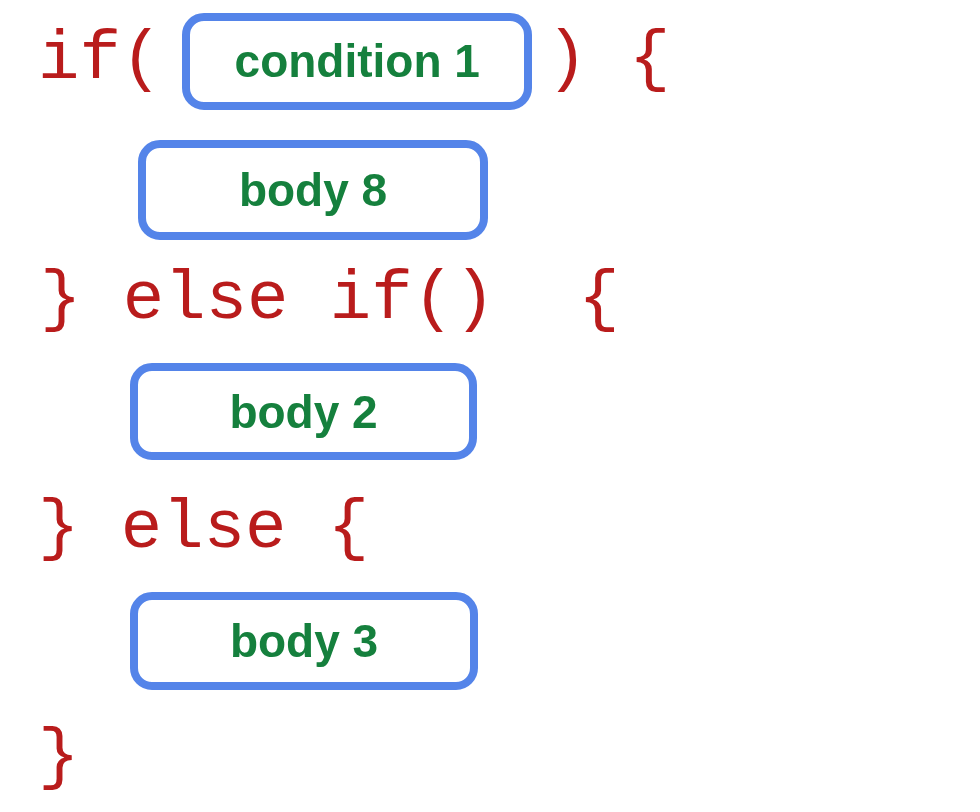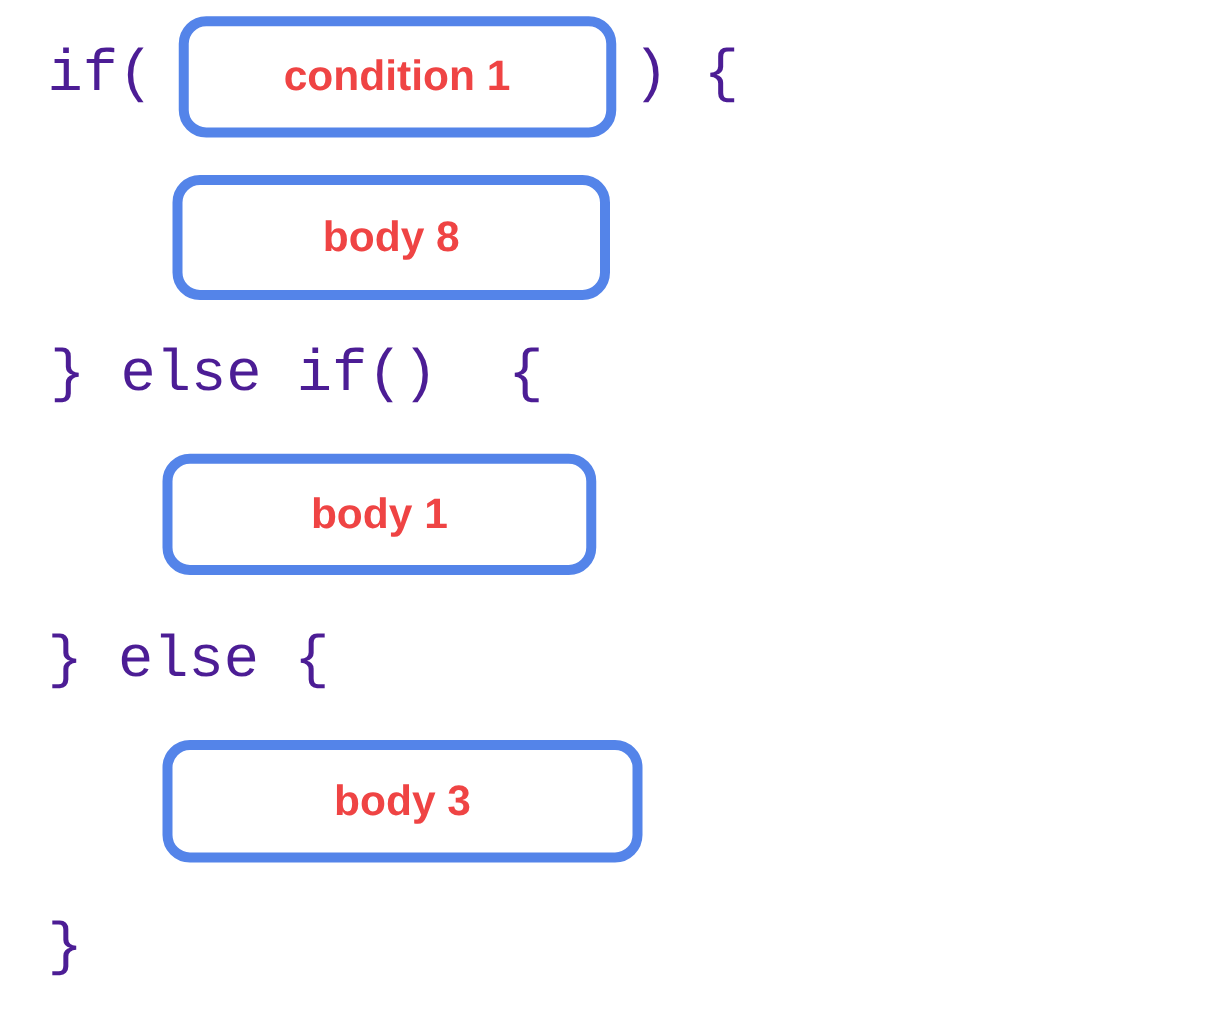"if(" .code { color: #4c1d95 -> #b91c1c; font-size: 47px -> 69px }
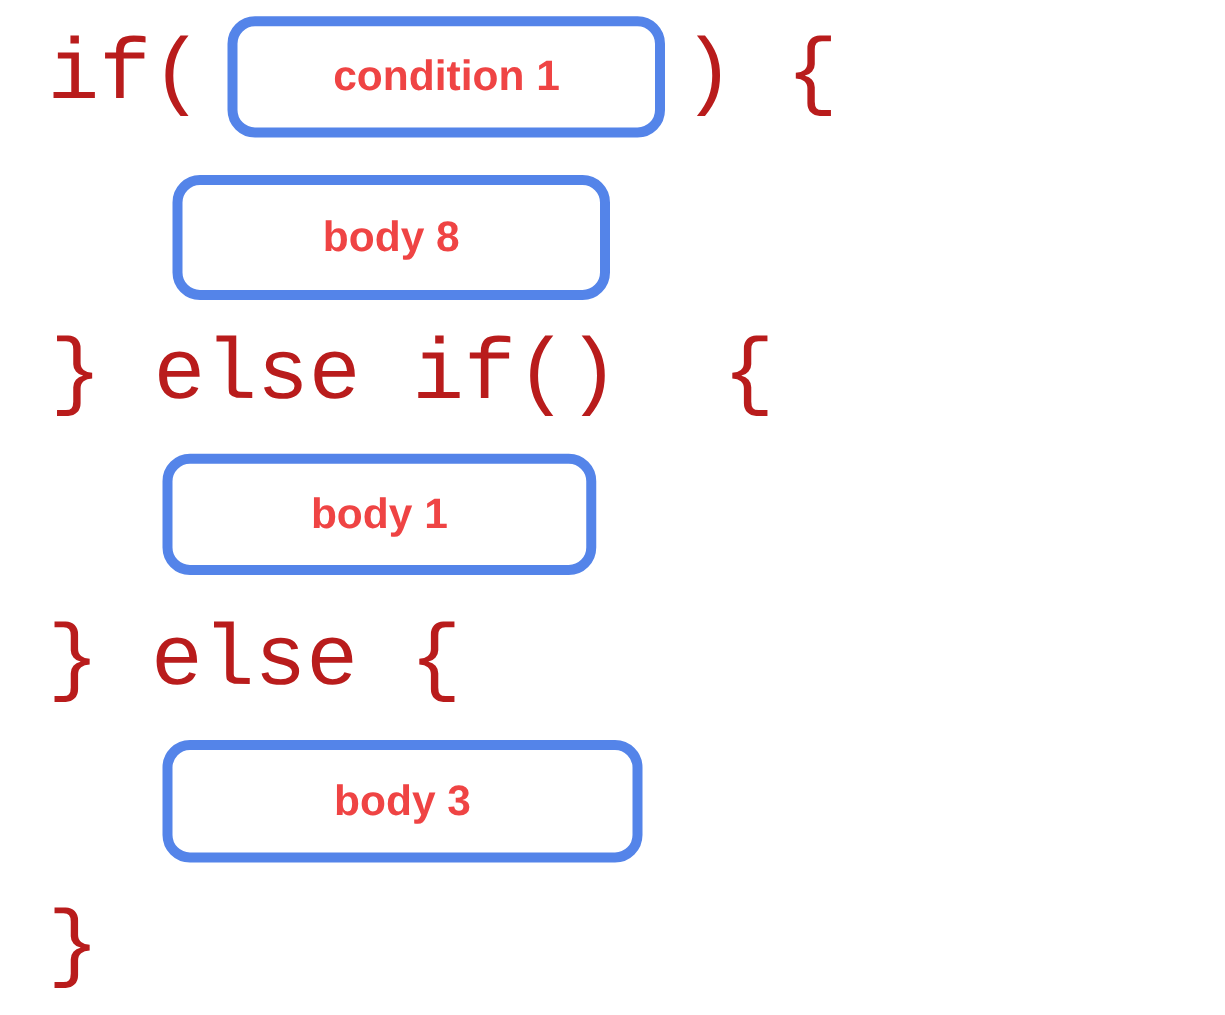"condition 1" .slot-label { color: #ef4444 -> #15803d; font-size: 34px -> 46px }
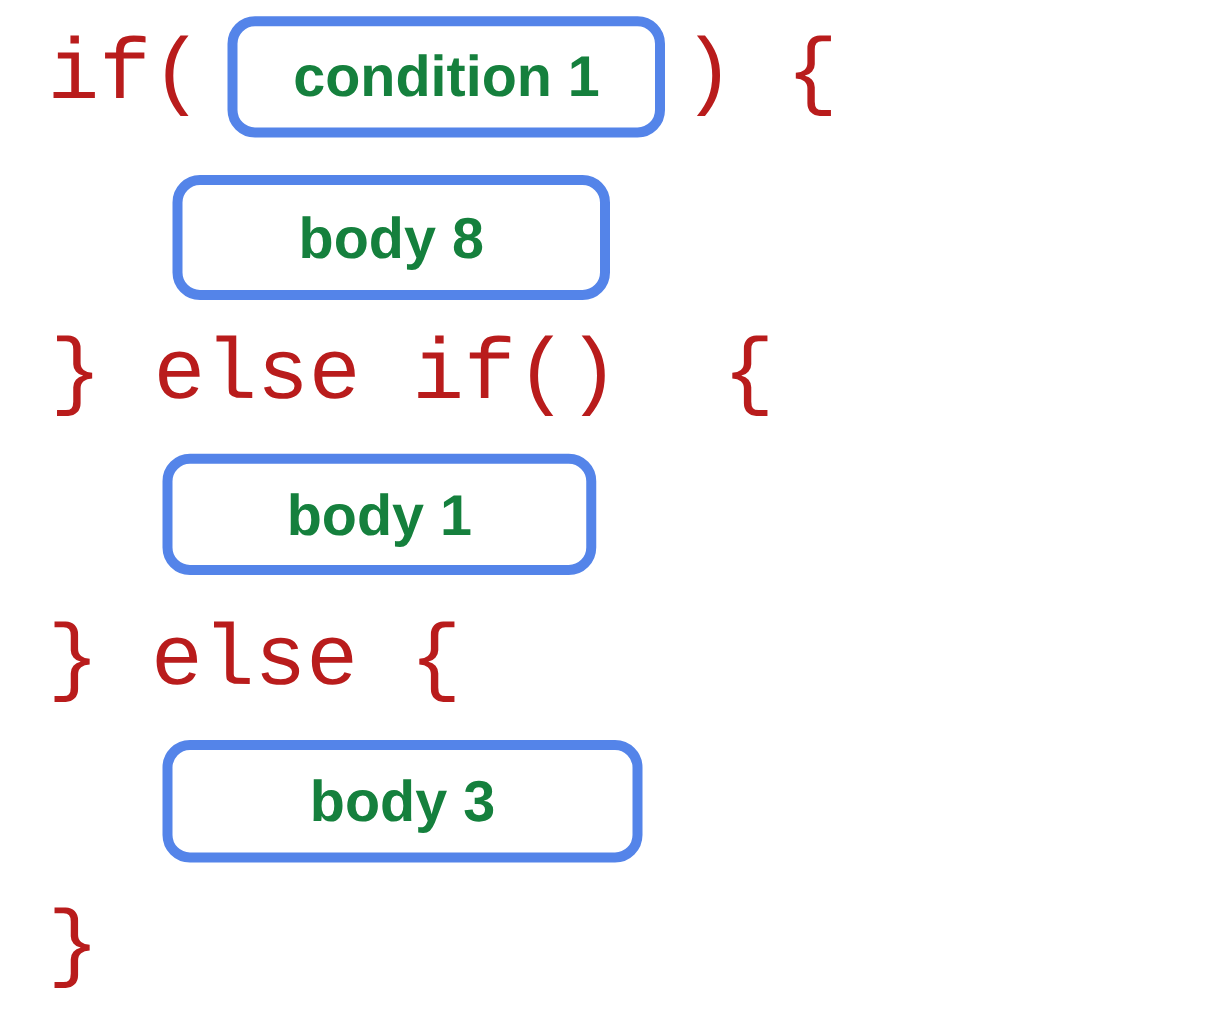"body 1" span.slot-label { text: 1 -> 2 }
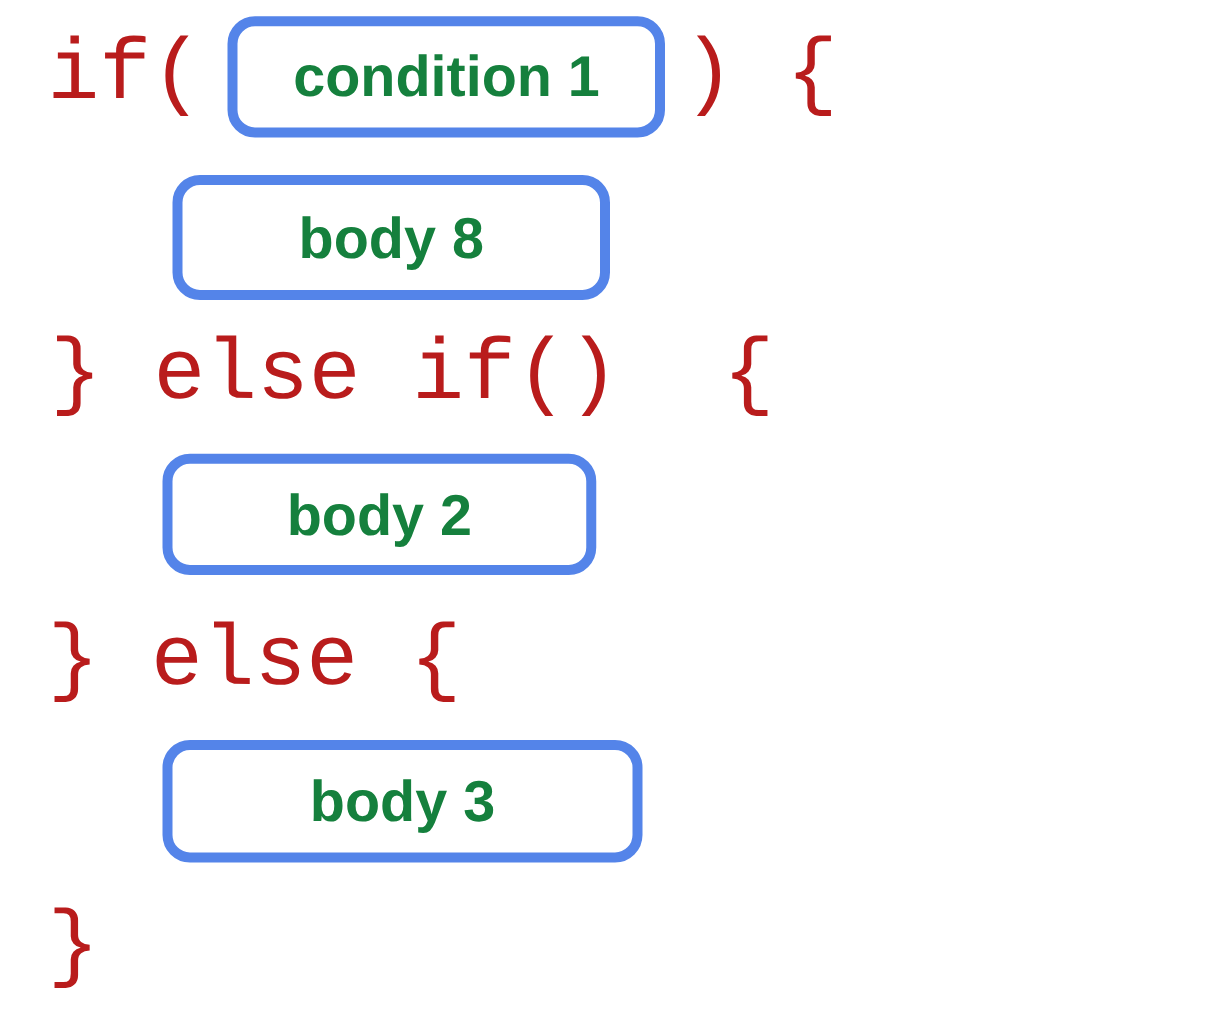"body 3" .slot-body-3 { width: 384px -> 348px }
